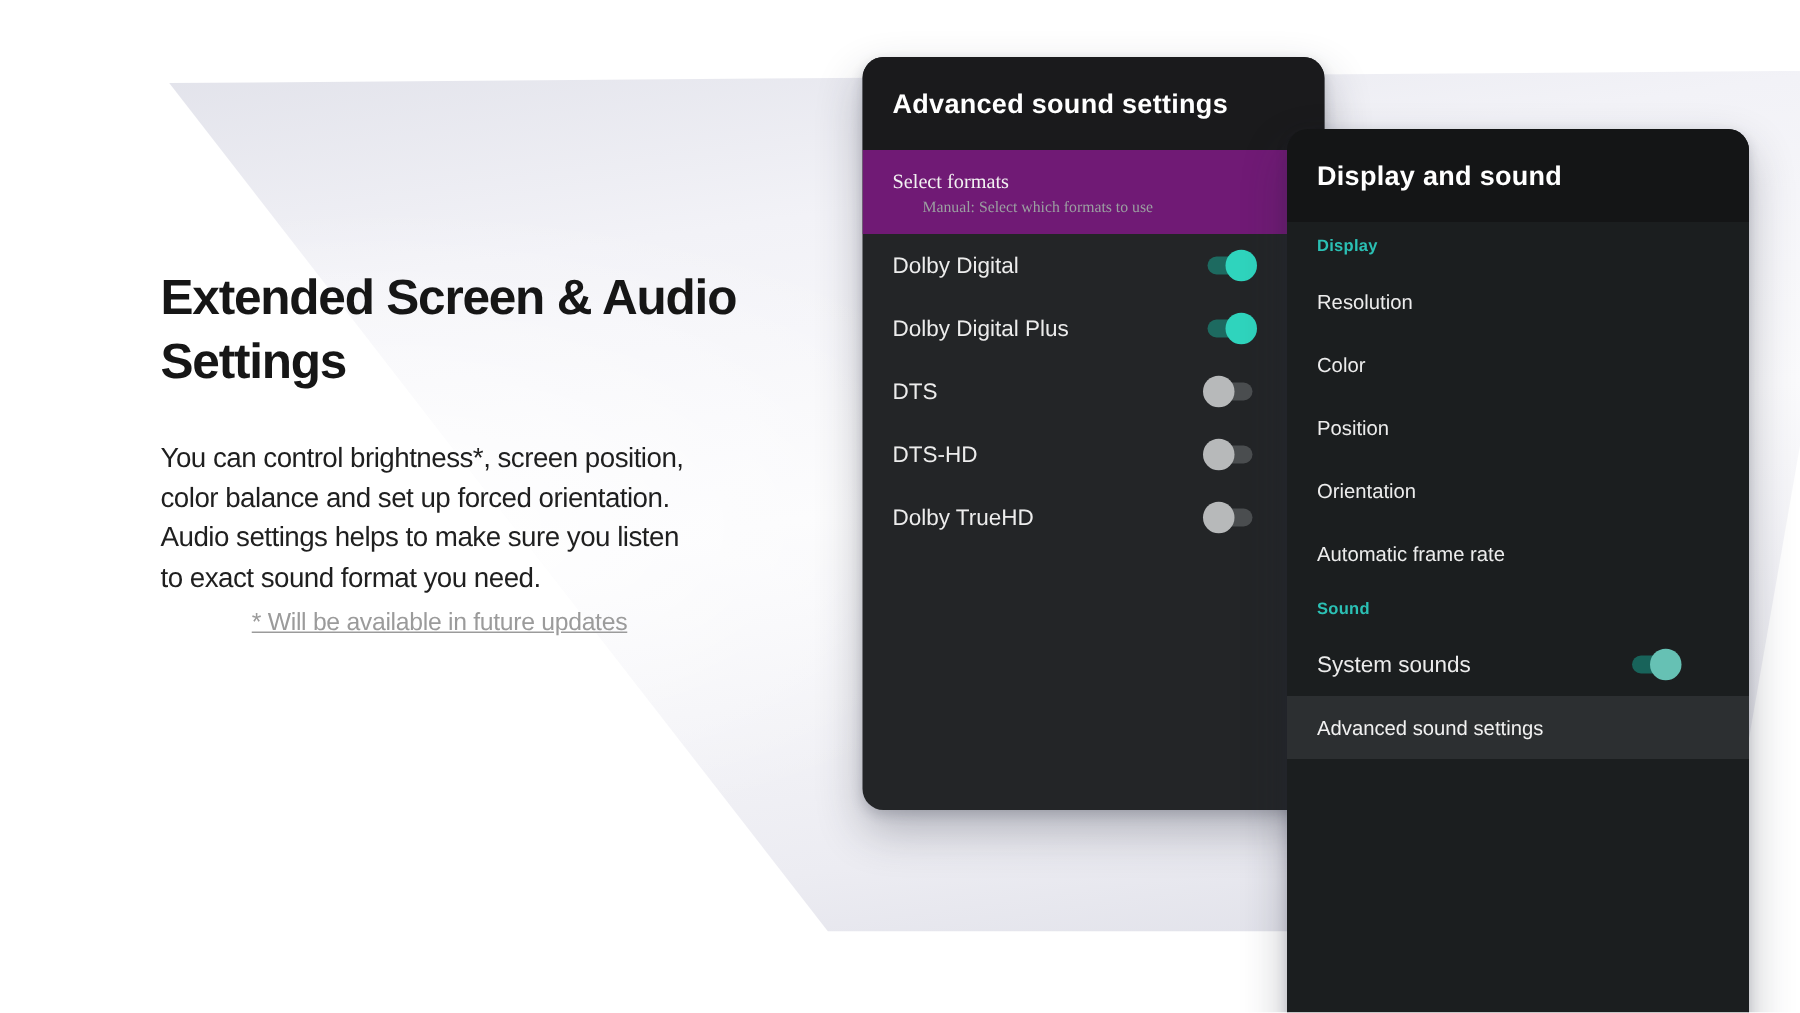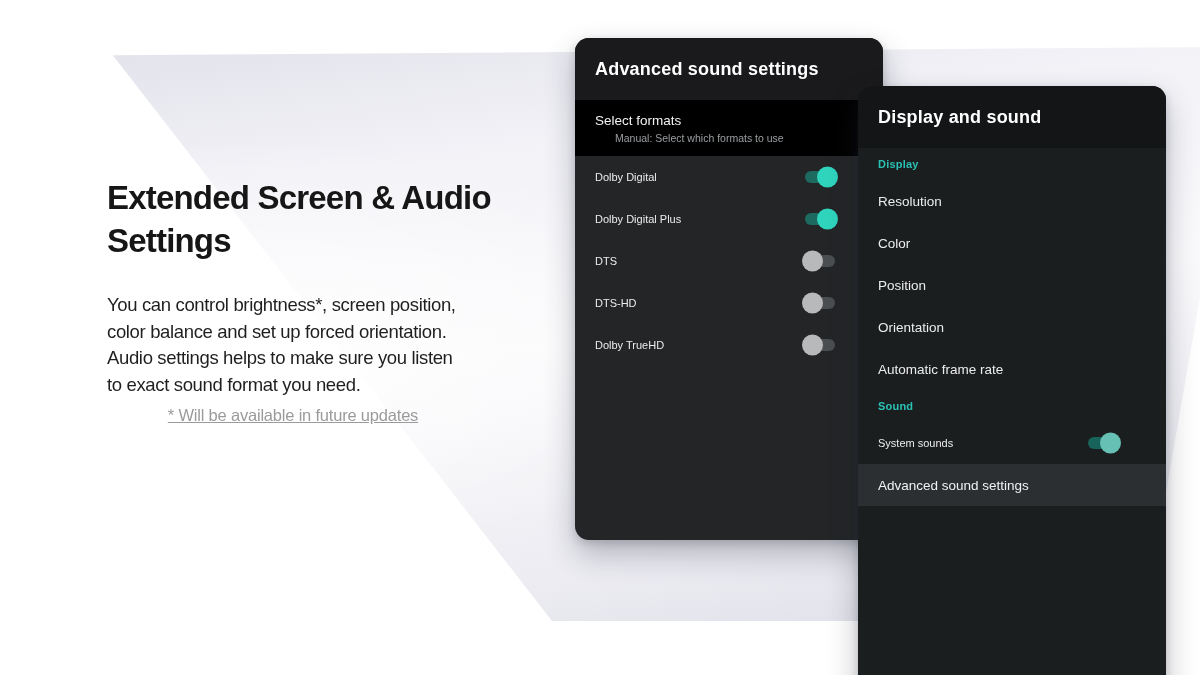"Select formats" .sel-row { background: #000000 -> #701a75; font-family: none -> Liberation Serif, serif }
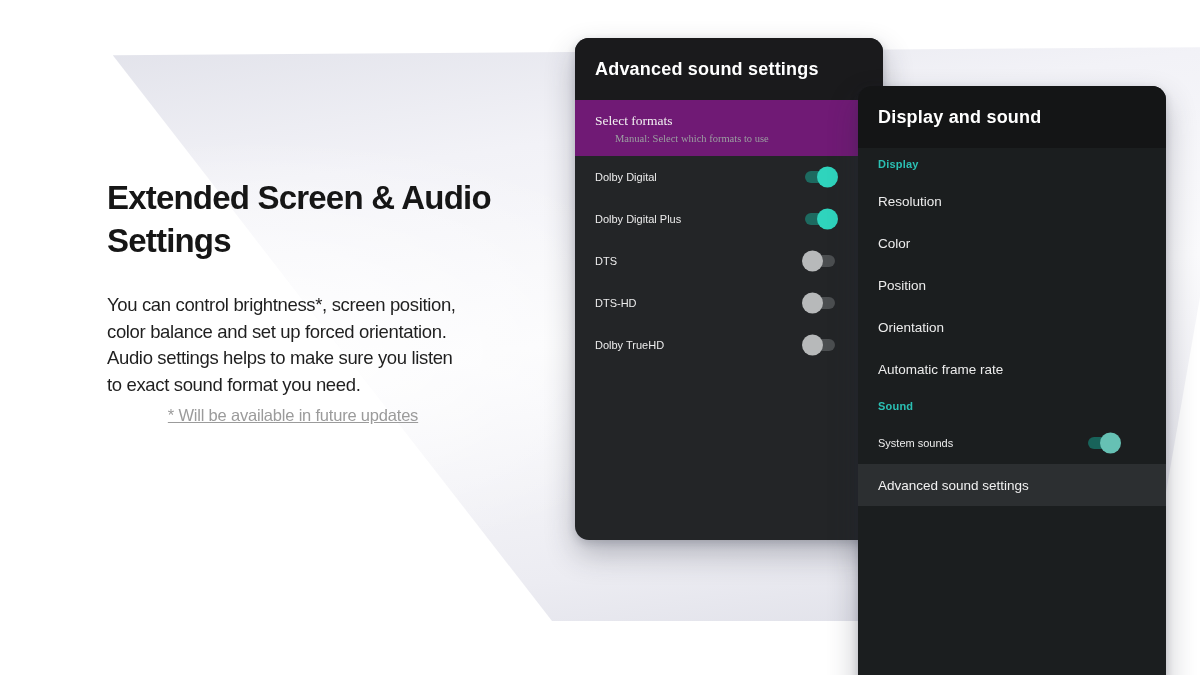"Dolby Digital" .tlabel { font-size: 11px -> 15px }
